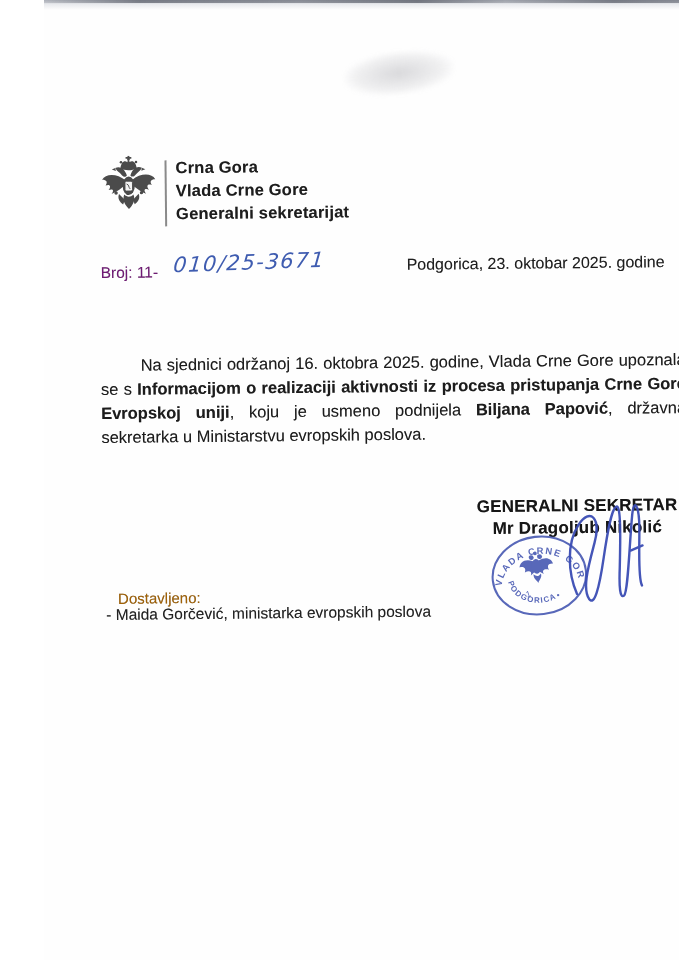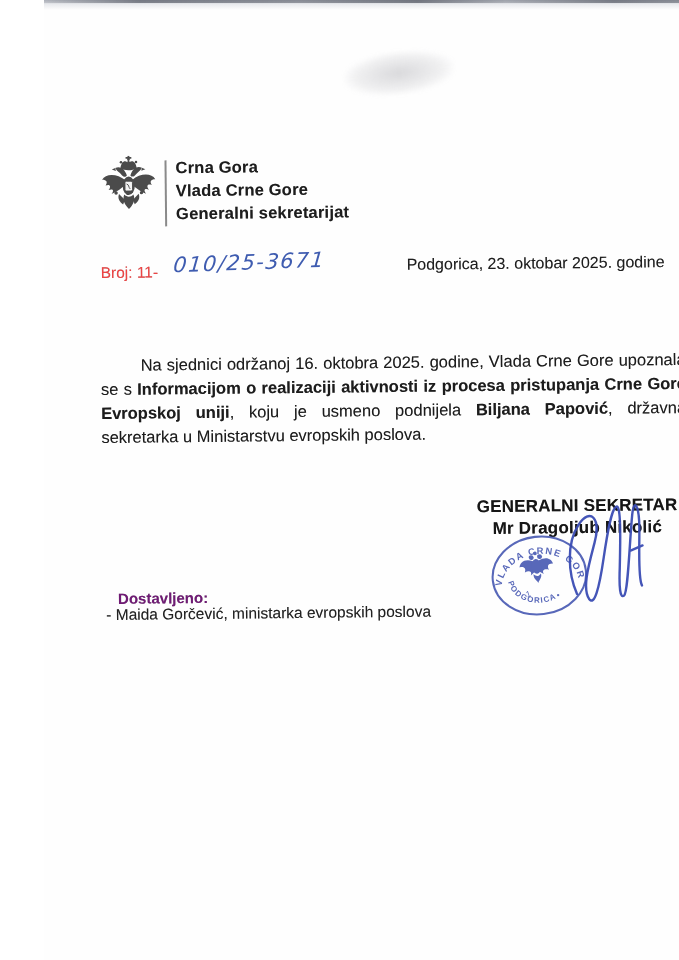"Broj: 11-" .ref-line { color: #ef4444 -> #701a75 }
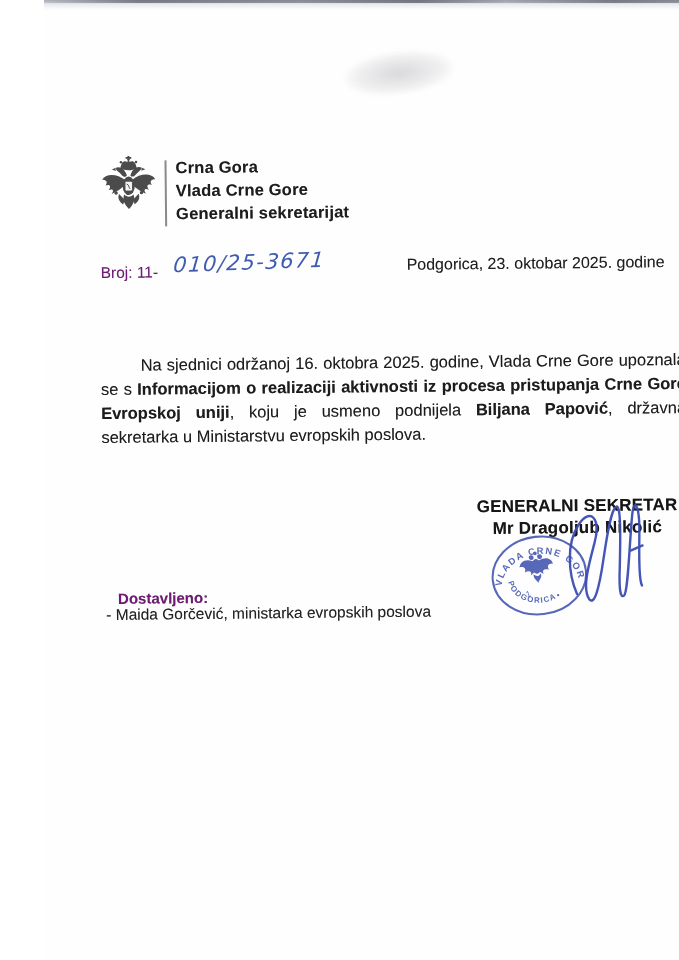"Dostavljeno:" .dist-label { color: #701a75 -> #a16207; font-weight: bold -> normal }
